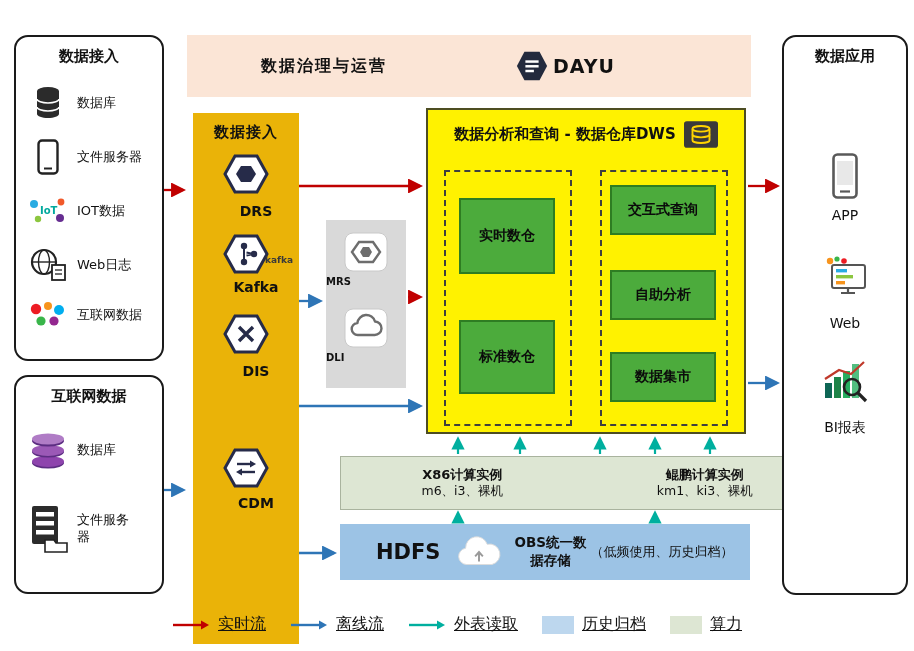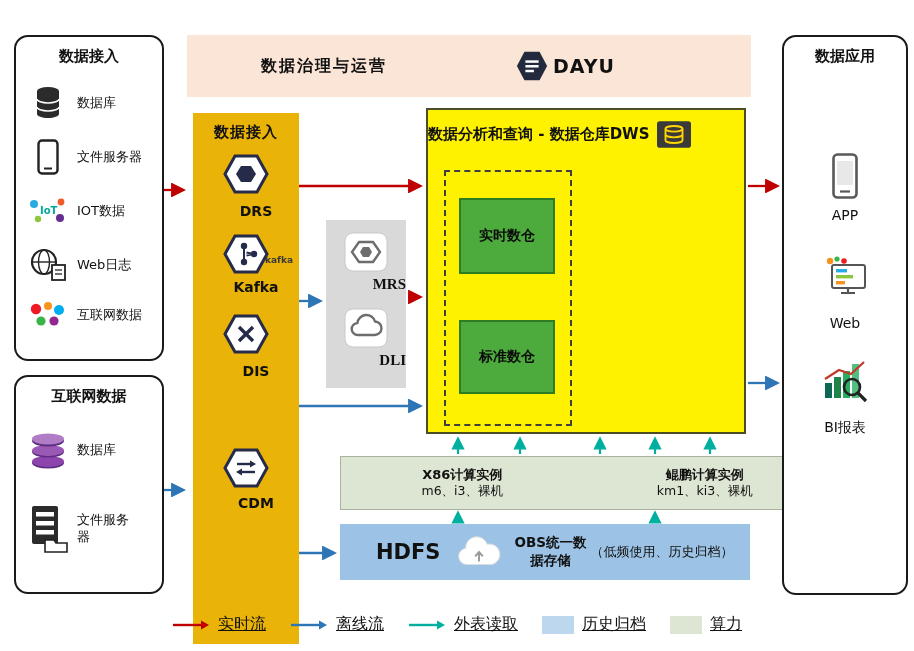"数据分析和查询 - 数据仓库DWS" .dws-title { justify-content: flex-start -> center }
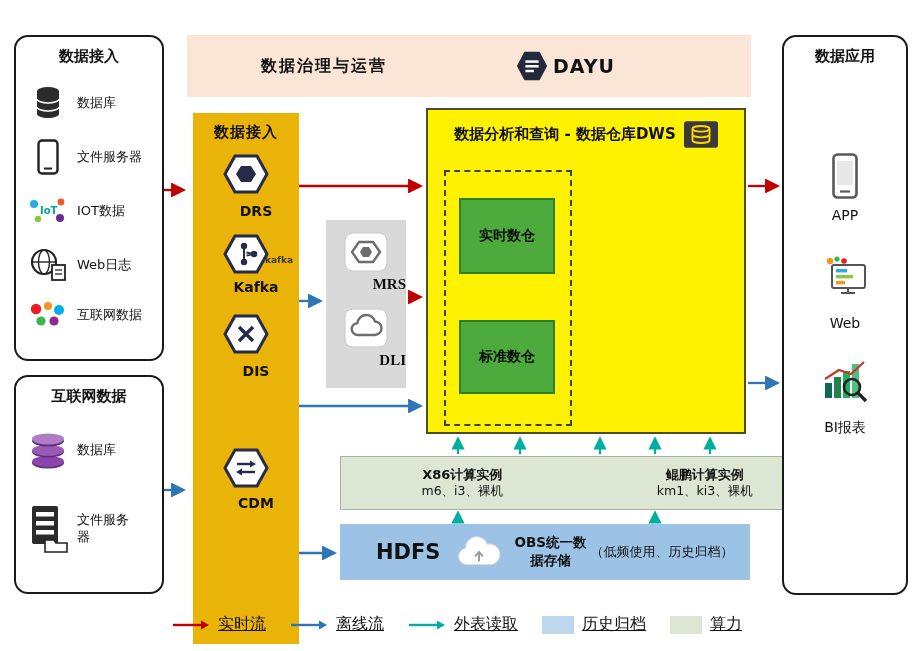"交互式查询" div.dashed { html: none -> <div> <div>交互式查询</div> <div>自助分析</div> <div>数据集市</div> </div> }
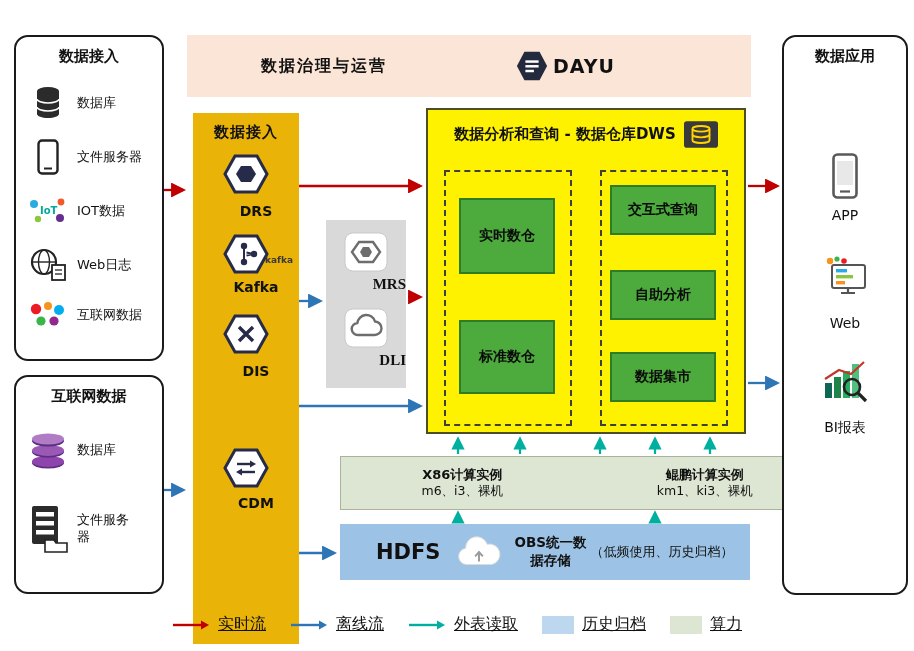"MRS" .tile-label { font-family: Liberation Serif, serif -> none; font-size: 15px -> 10px; text-align: right -> left }
